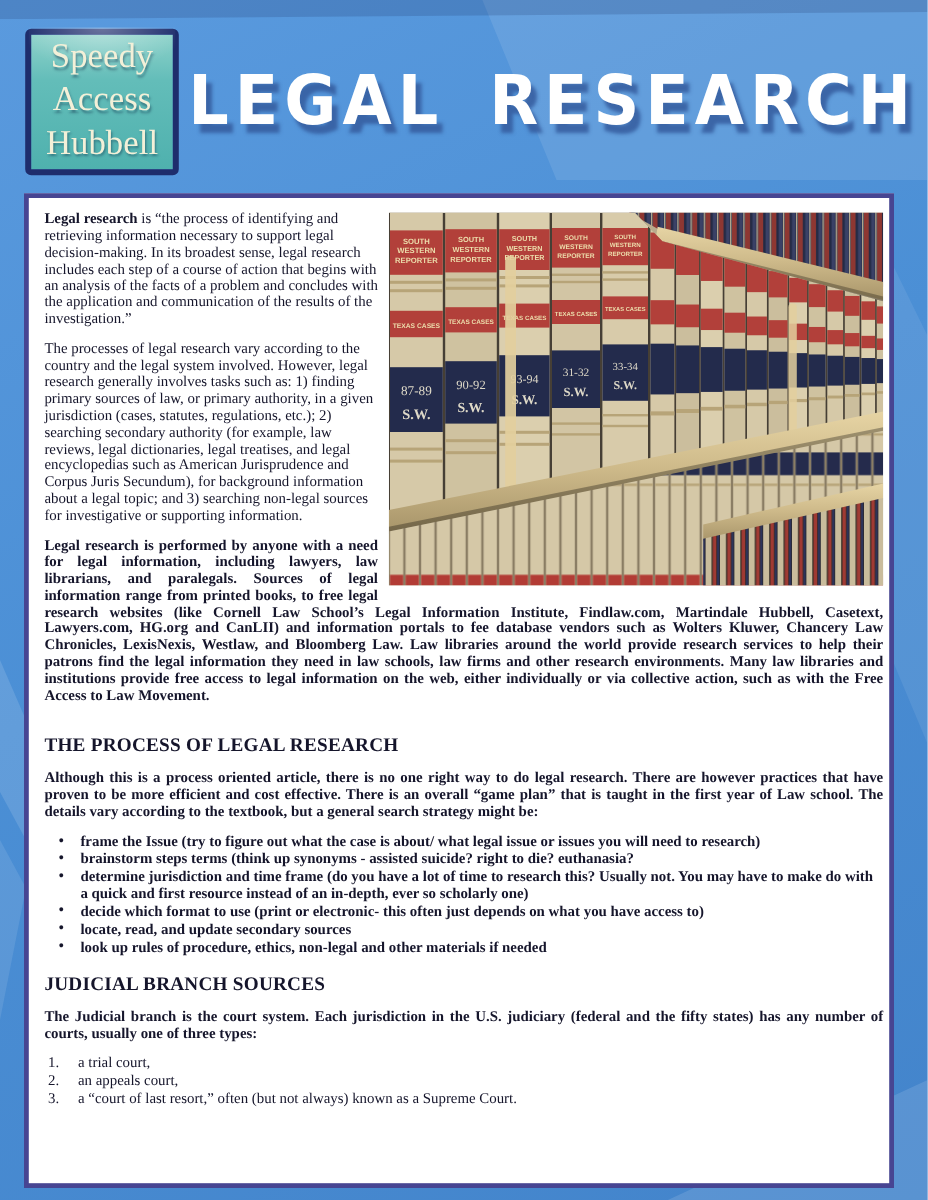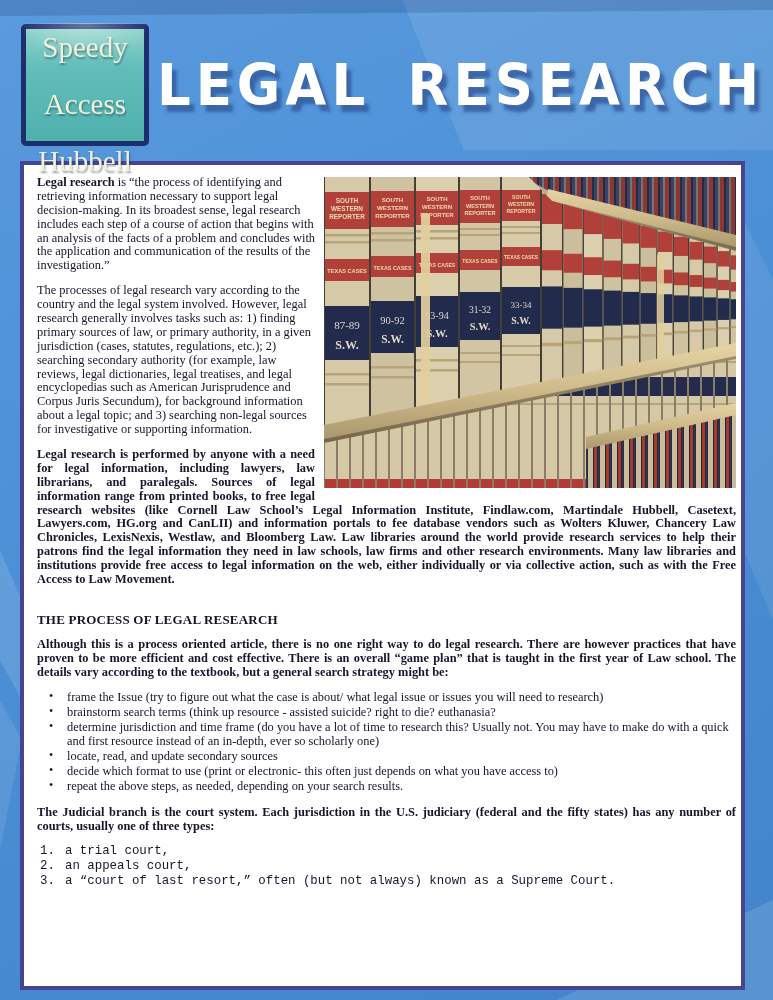"Speedy" .logo { gap: 21px -> none }
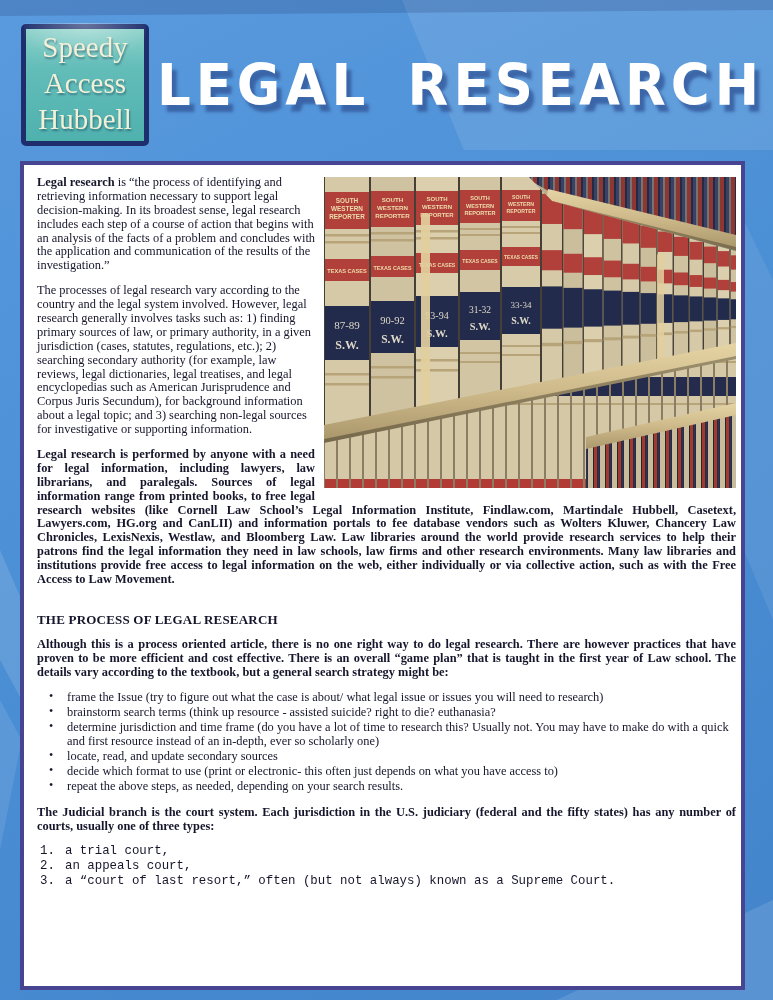"THE PROCESS OF LEGAL RESEARCH" h3 { font-size: 13px -> 16px }
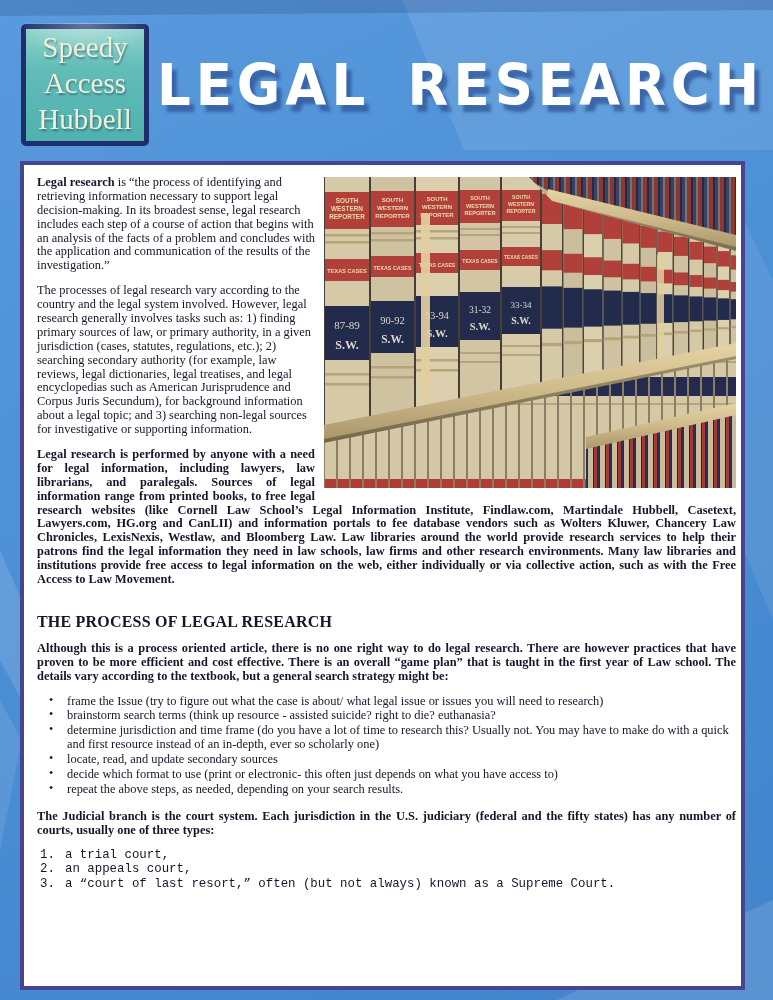"frame the Issue (try to" ul.bullets { font-weight: none -> bold }
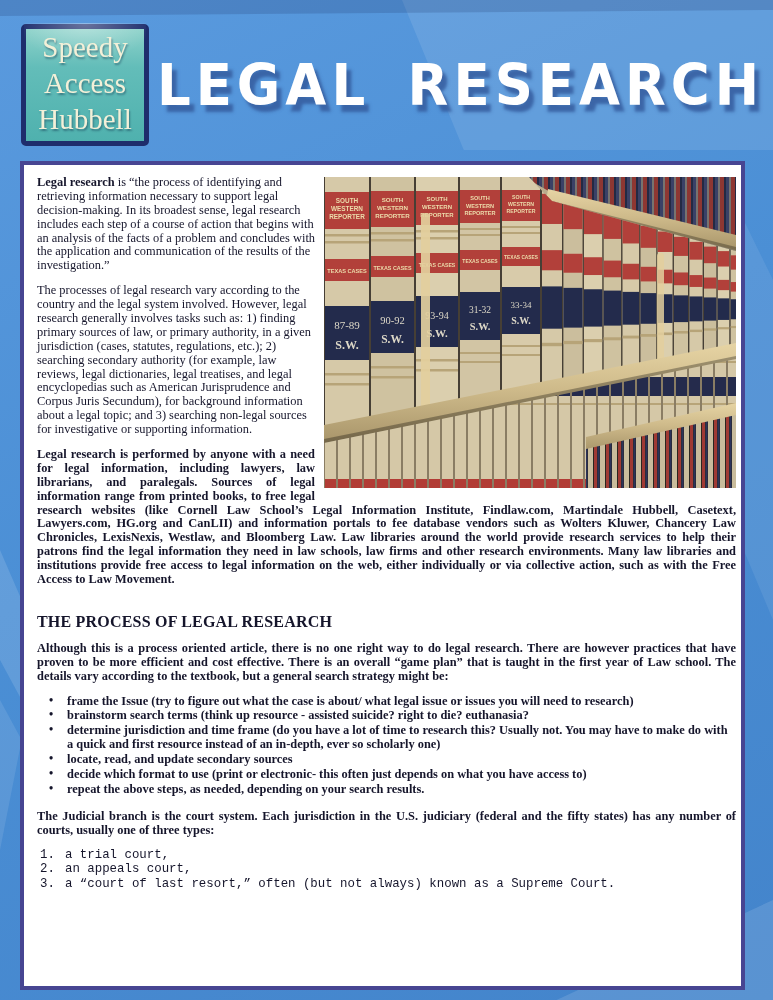"brainstorm search terms (think up" li { text: search terms (think up resource -> steps terms (think up synonyms }
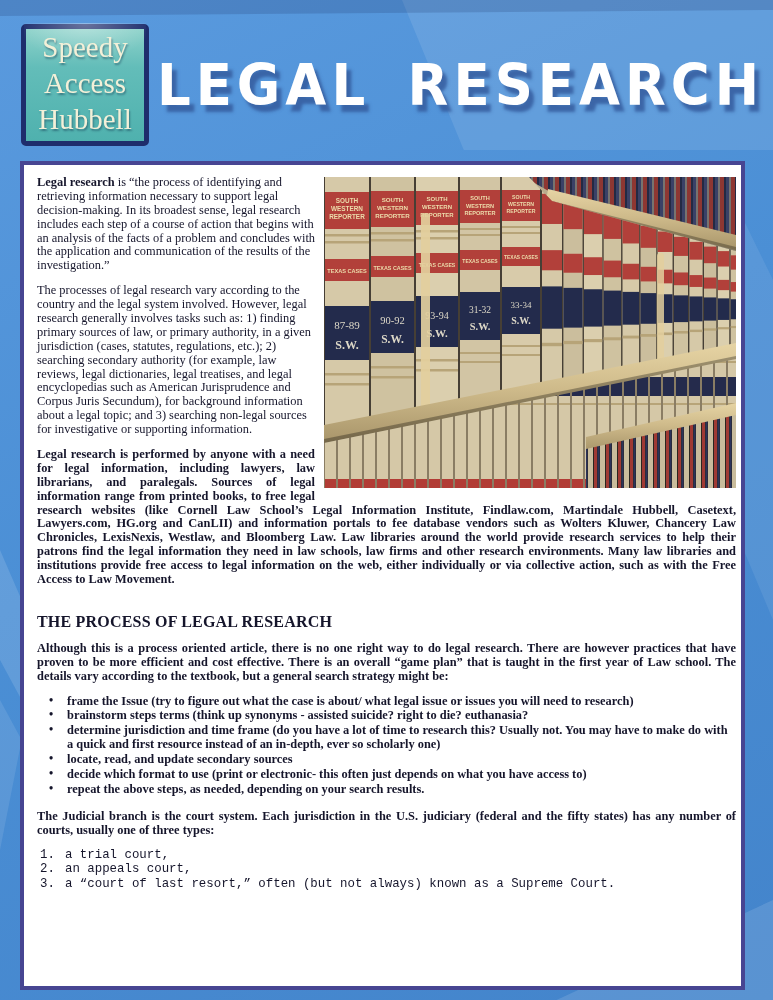"locate, read, and update secondary" li { order: before "decide which format to use" -> after "decide which format to use" }
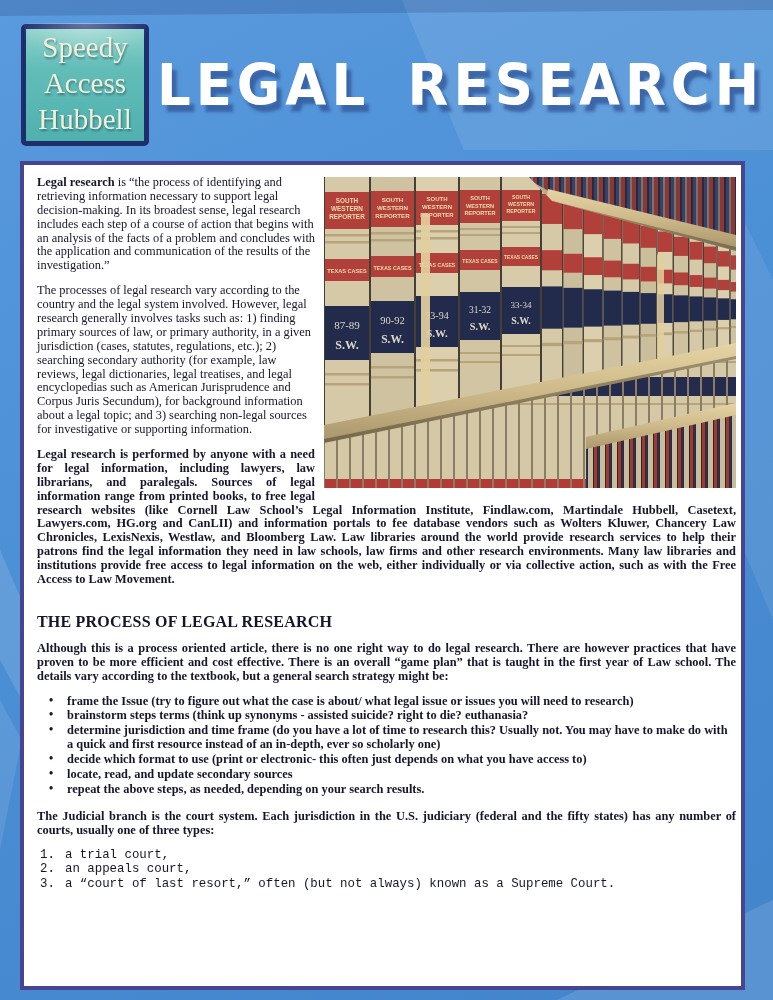"look up rules of procedure," li { html: none -> <li>look up rules of procedure, ethics, non-legal and other materials if needed</li> }
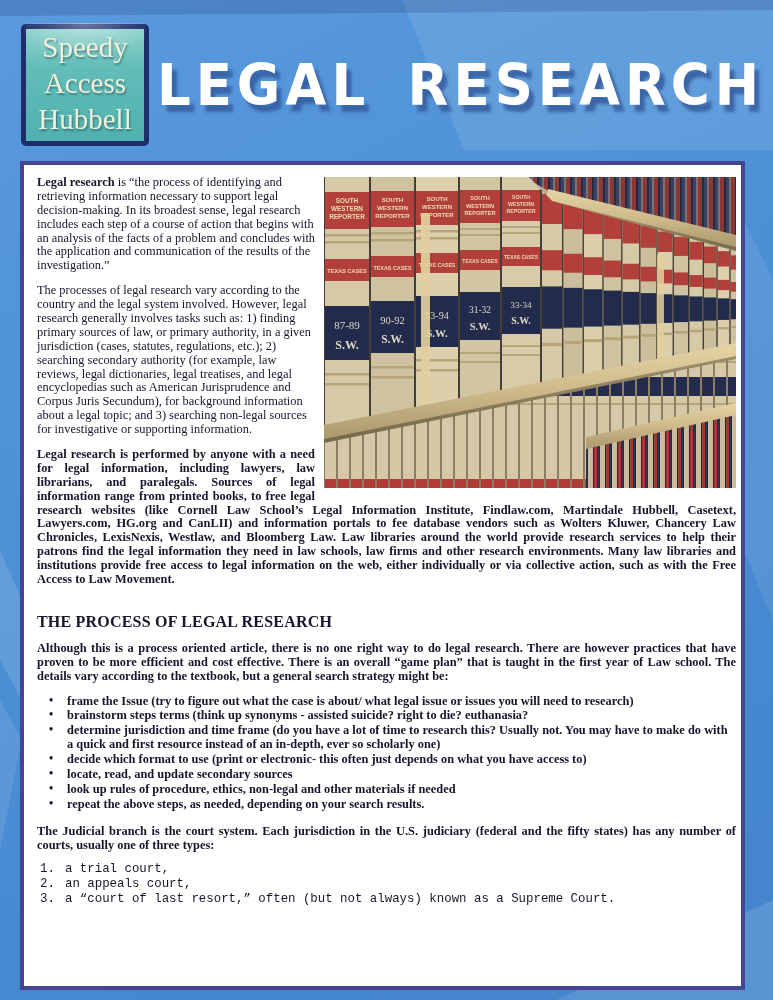"repeat the above steps, as" li { html: <li>repeat the above steps, as needed, depending on your search results.</li> -> none }
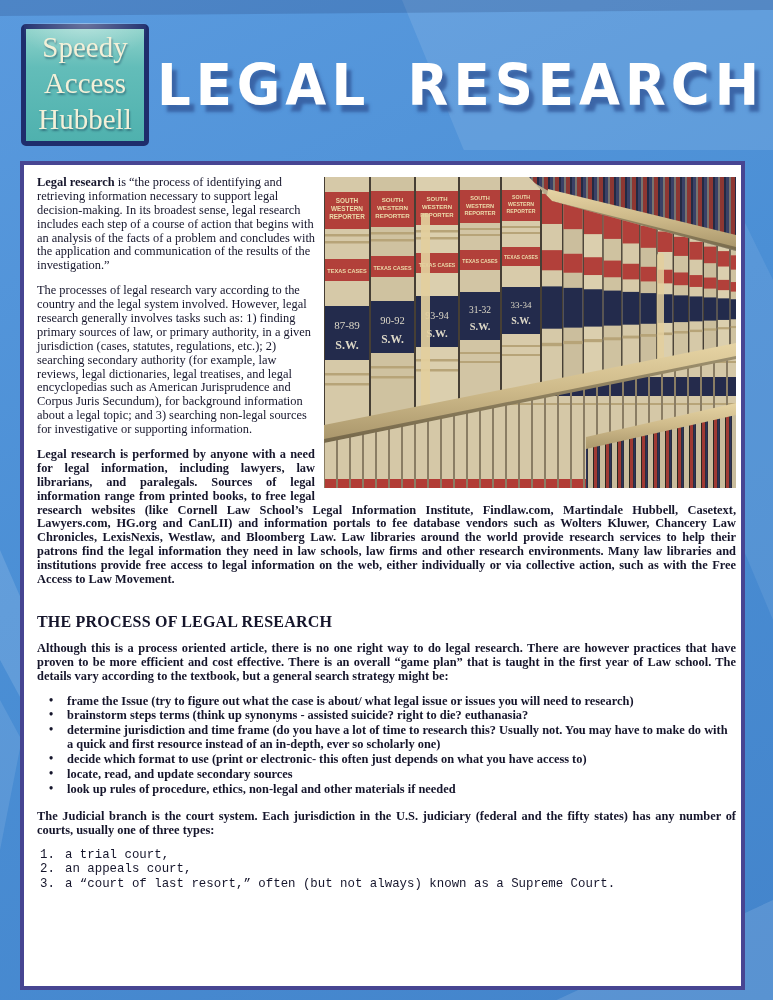"JUDICIAL BRANCH SOURCES" h3 { html: none -> <h3>JUDICIAL BRANCH SOURCES</h3> }
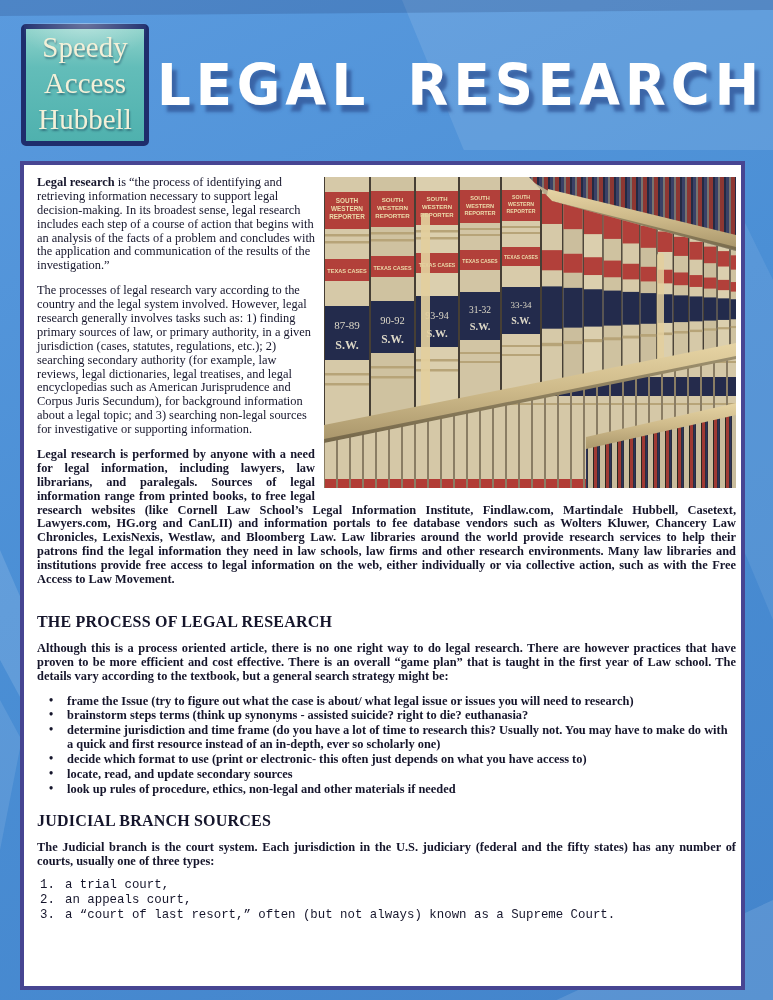"a trial court," ol.courts li { font-family: Liberation Mono, monospace -> none }
